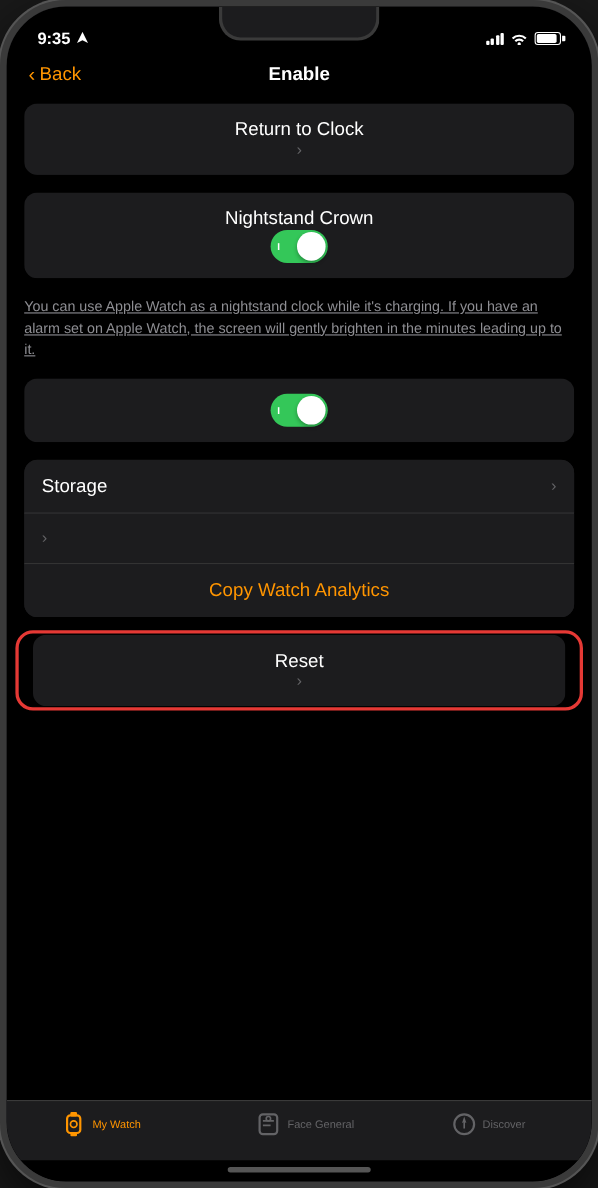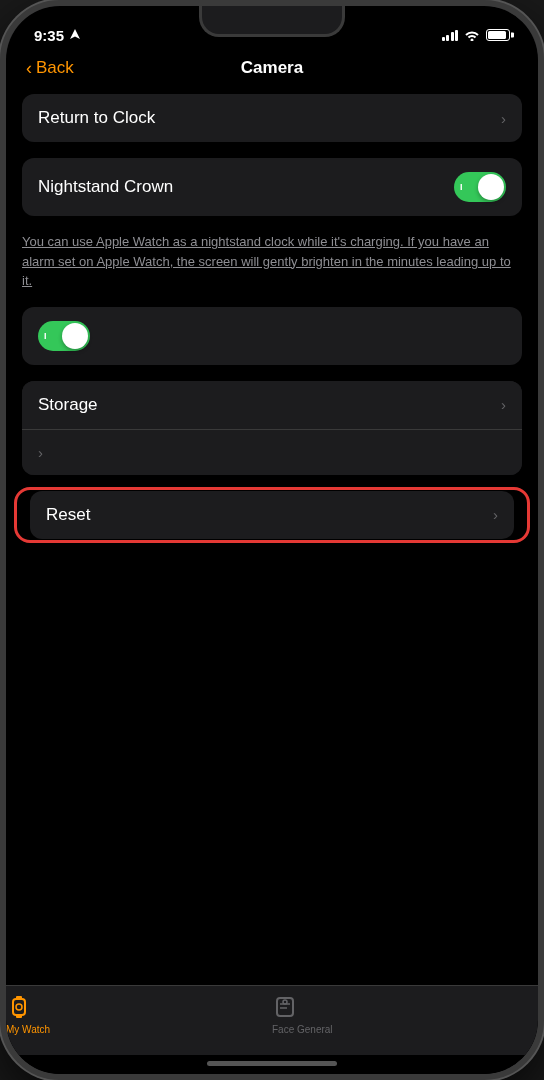"Camera" span.nav-title { text: Camera -> Enable }
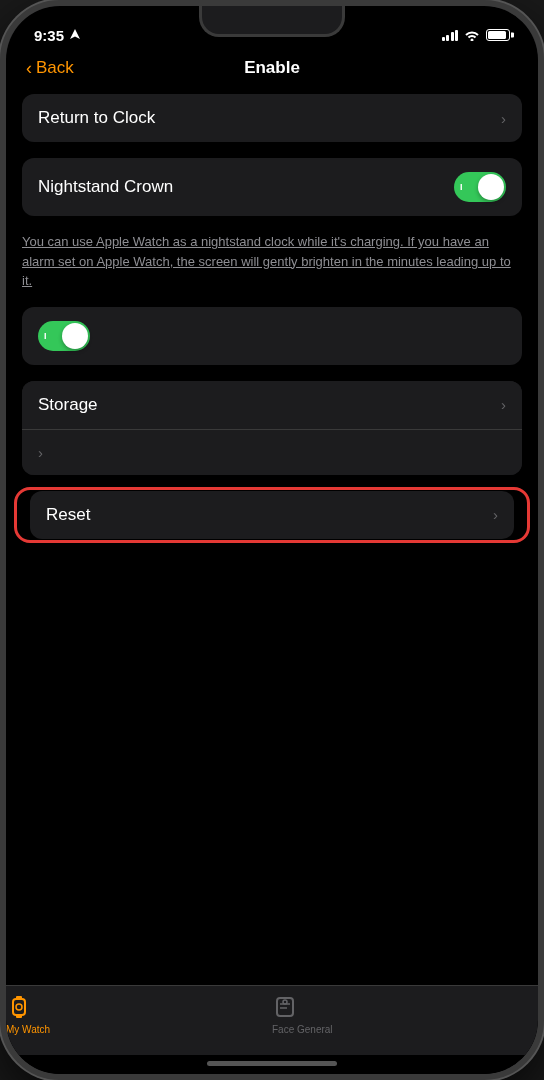"Return to Clock" .list-item:last-child { flex-direction: none -> column }
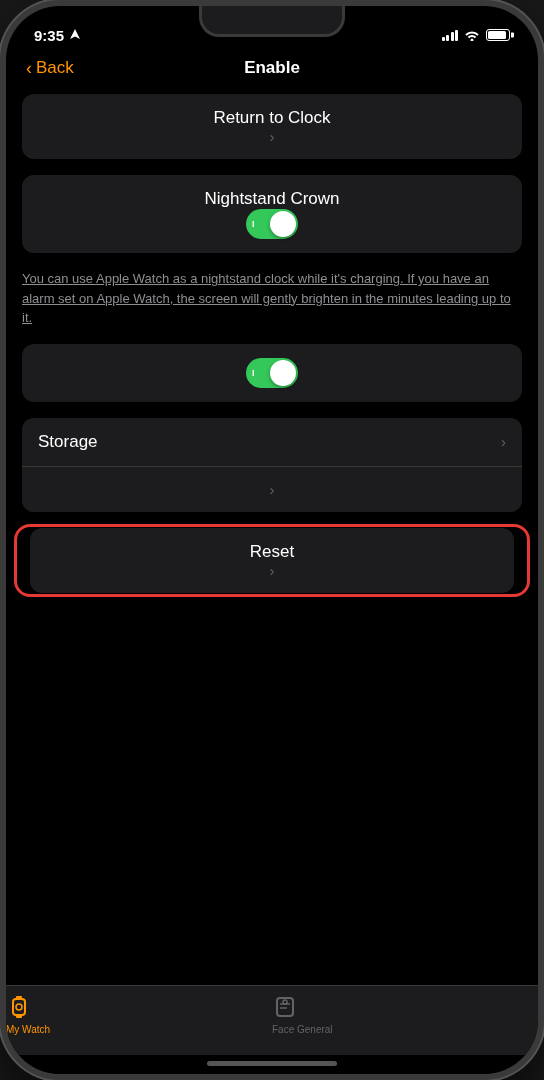"Copy Watch Analytics" div.list-item { html: none -> <div> <span>Copy Watch Analytics</span> </div> }
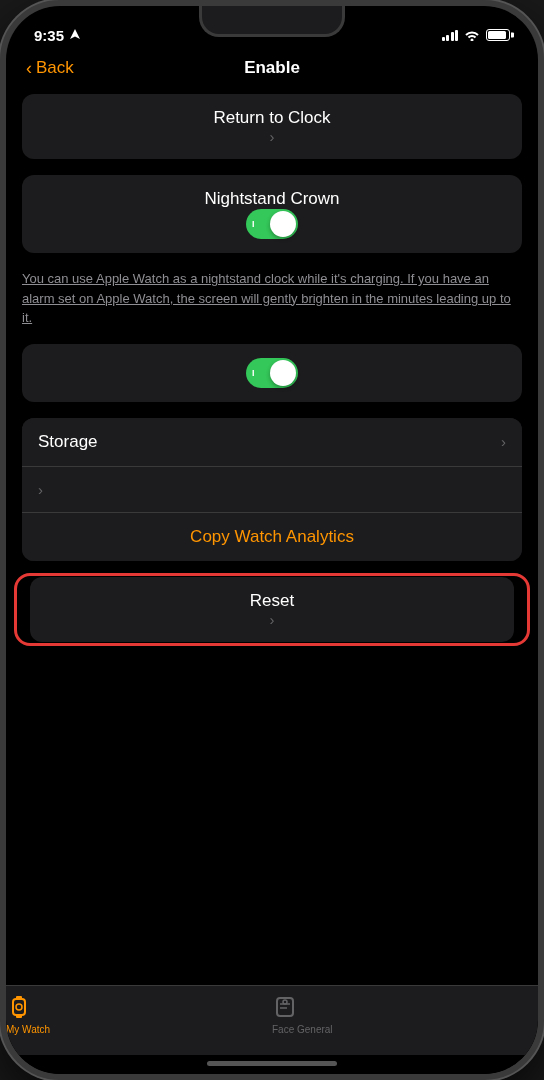"My Watch" .tab-item { align-items: flex-start -> center; flex-direction: column -> row; padding-left: none -> 48px }
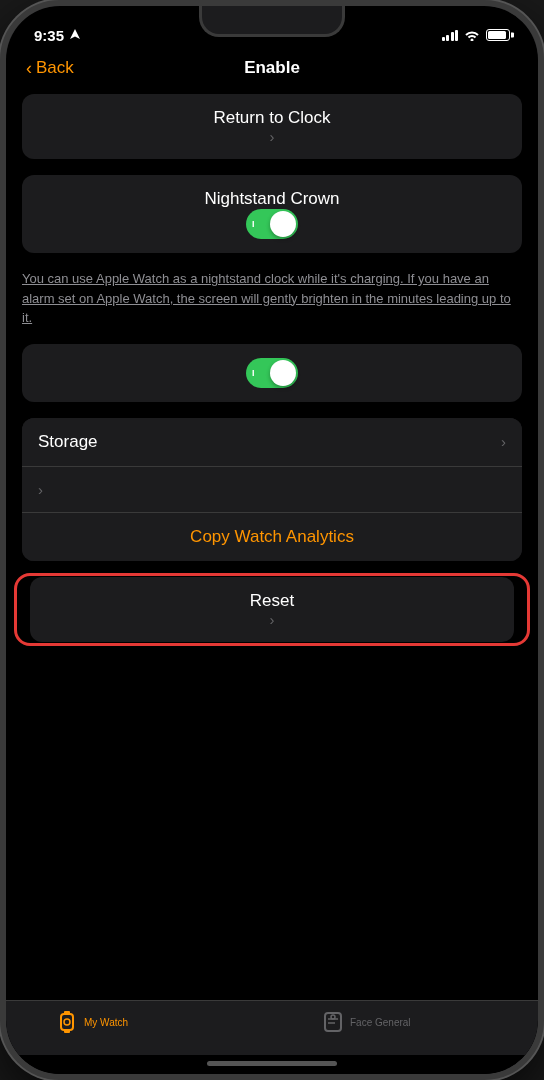"Discover" div.tab-item { html: none -> <div> <svg> <circle></circle> <polygon></polygon> <line></line> </svg> <span>Discover</span> </div> }
